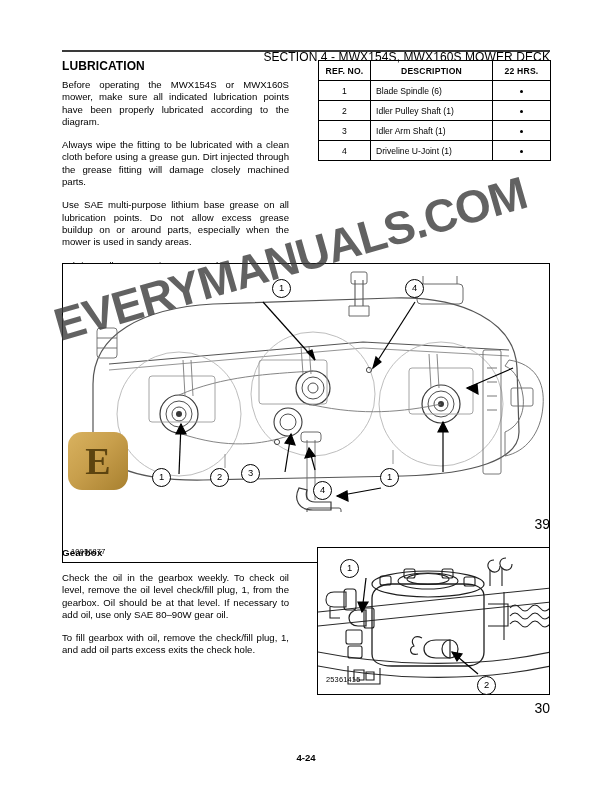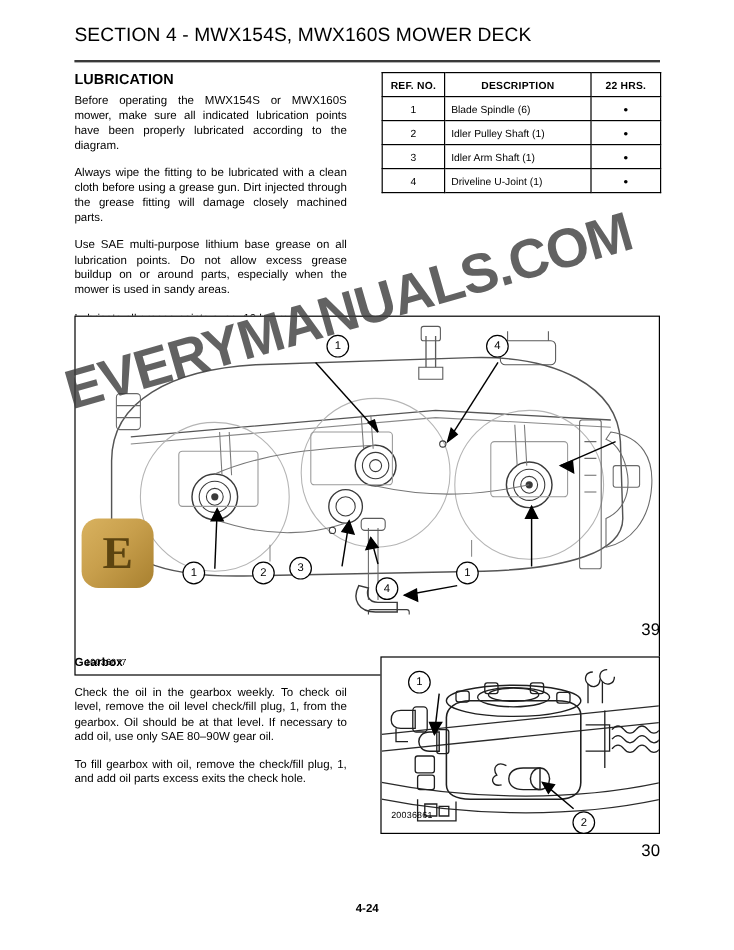"SECTION 4 - MWX154S, MWX160S" .page-header { font-size: 16px -> 12px; text-align: left -> right; top: 21px -> 50px }
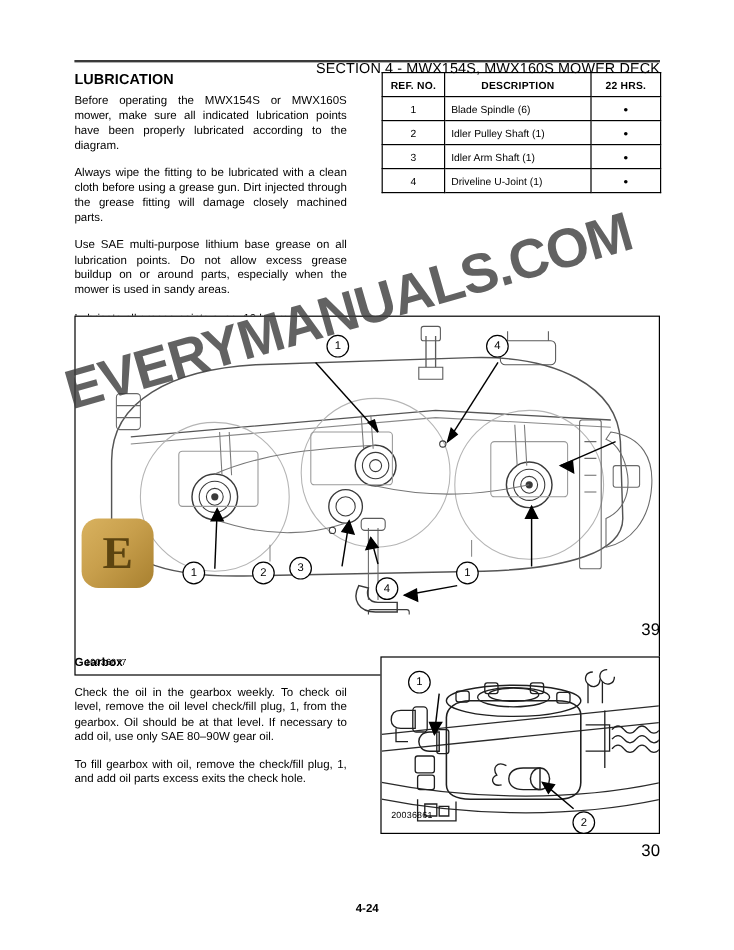"20036861" div.fig-id { text: 20036861 -> 25361415 }
